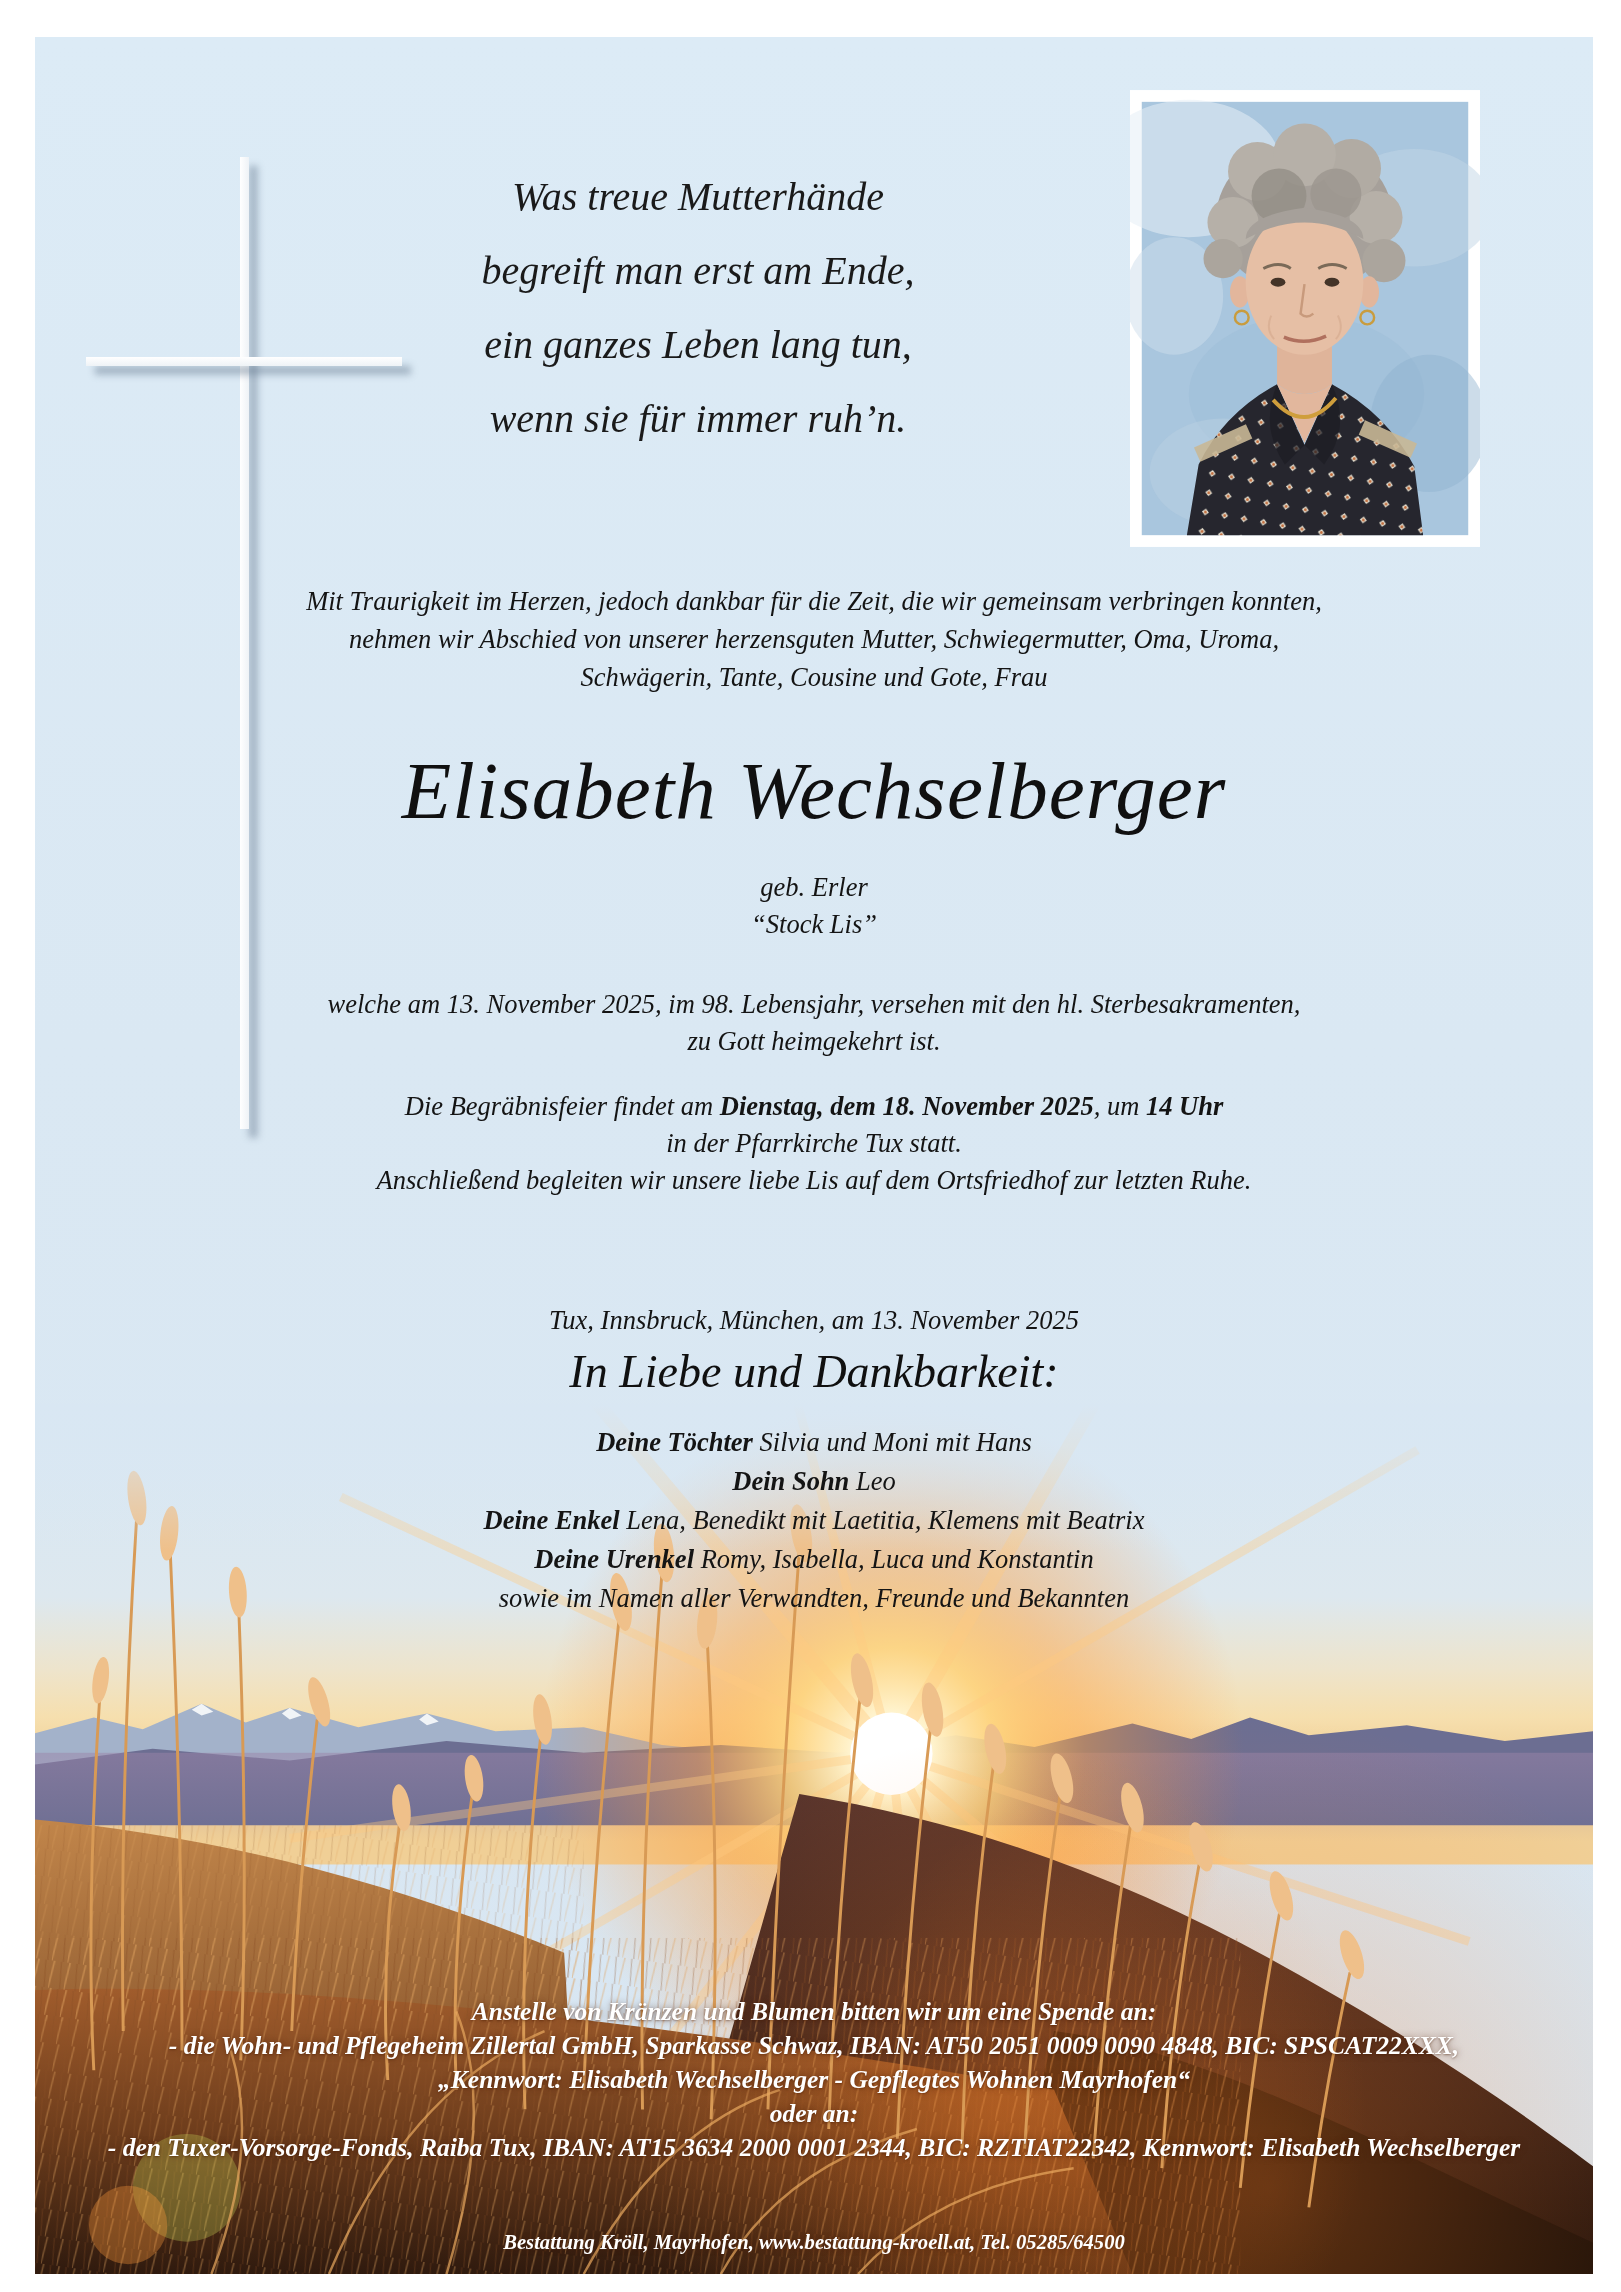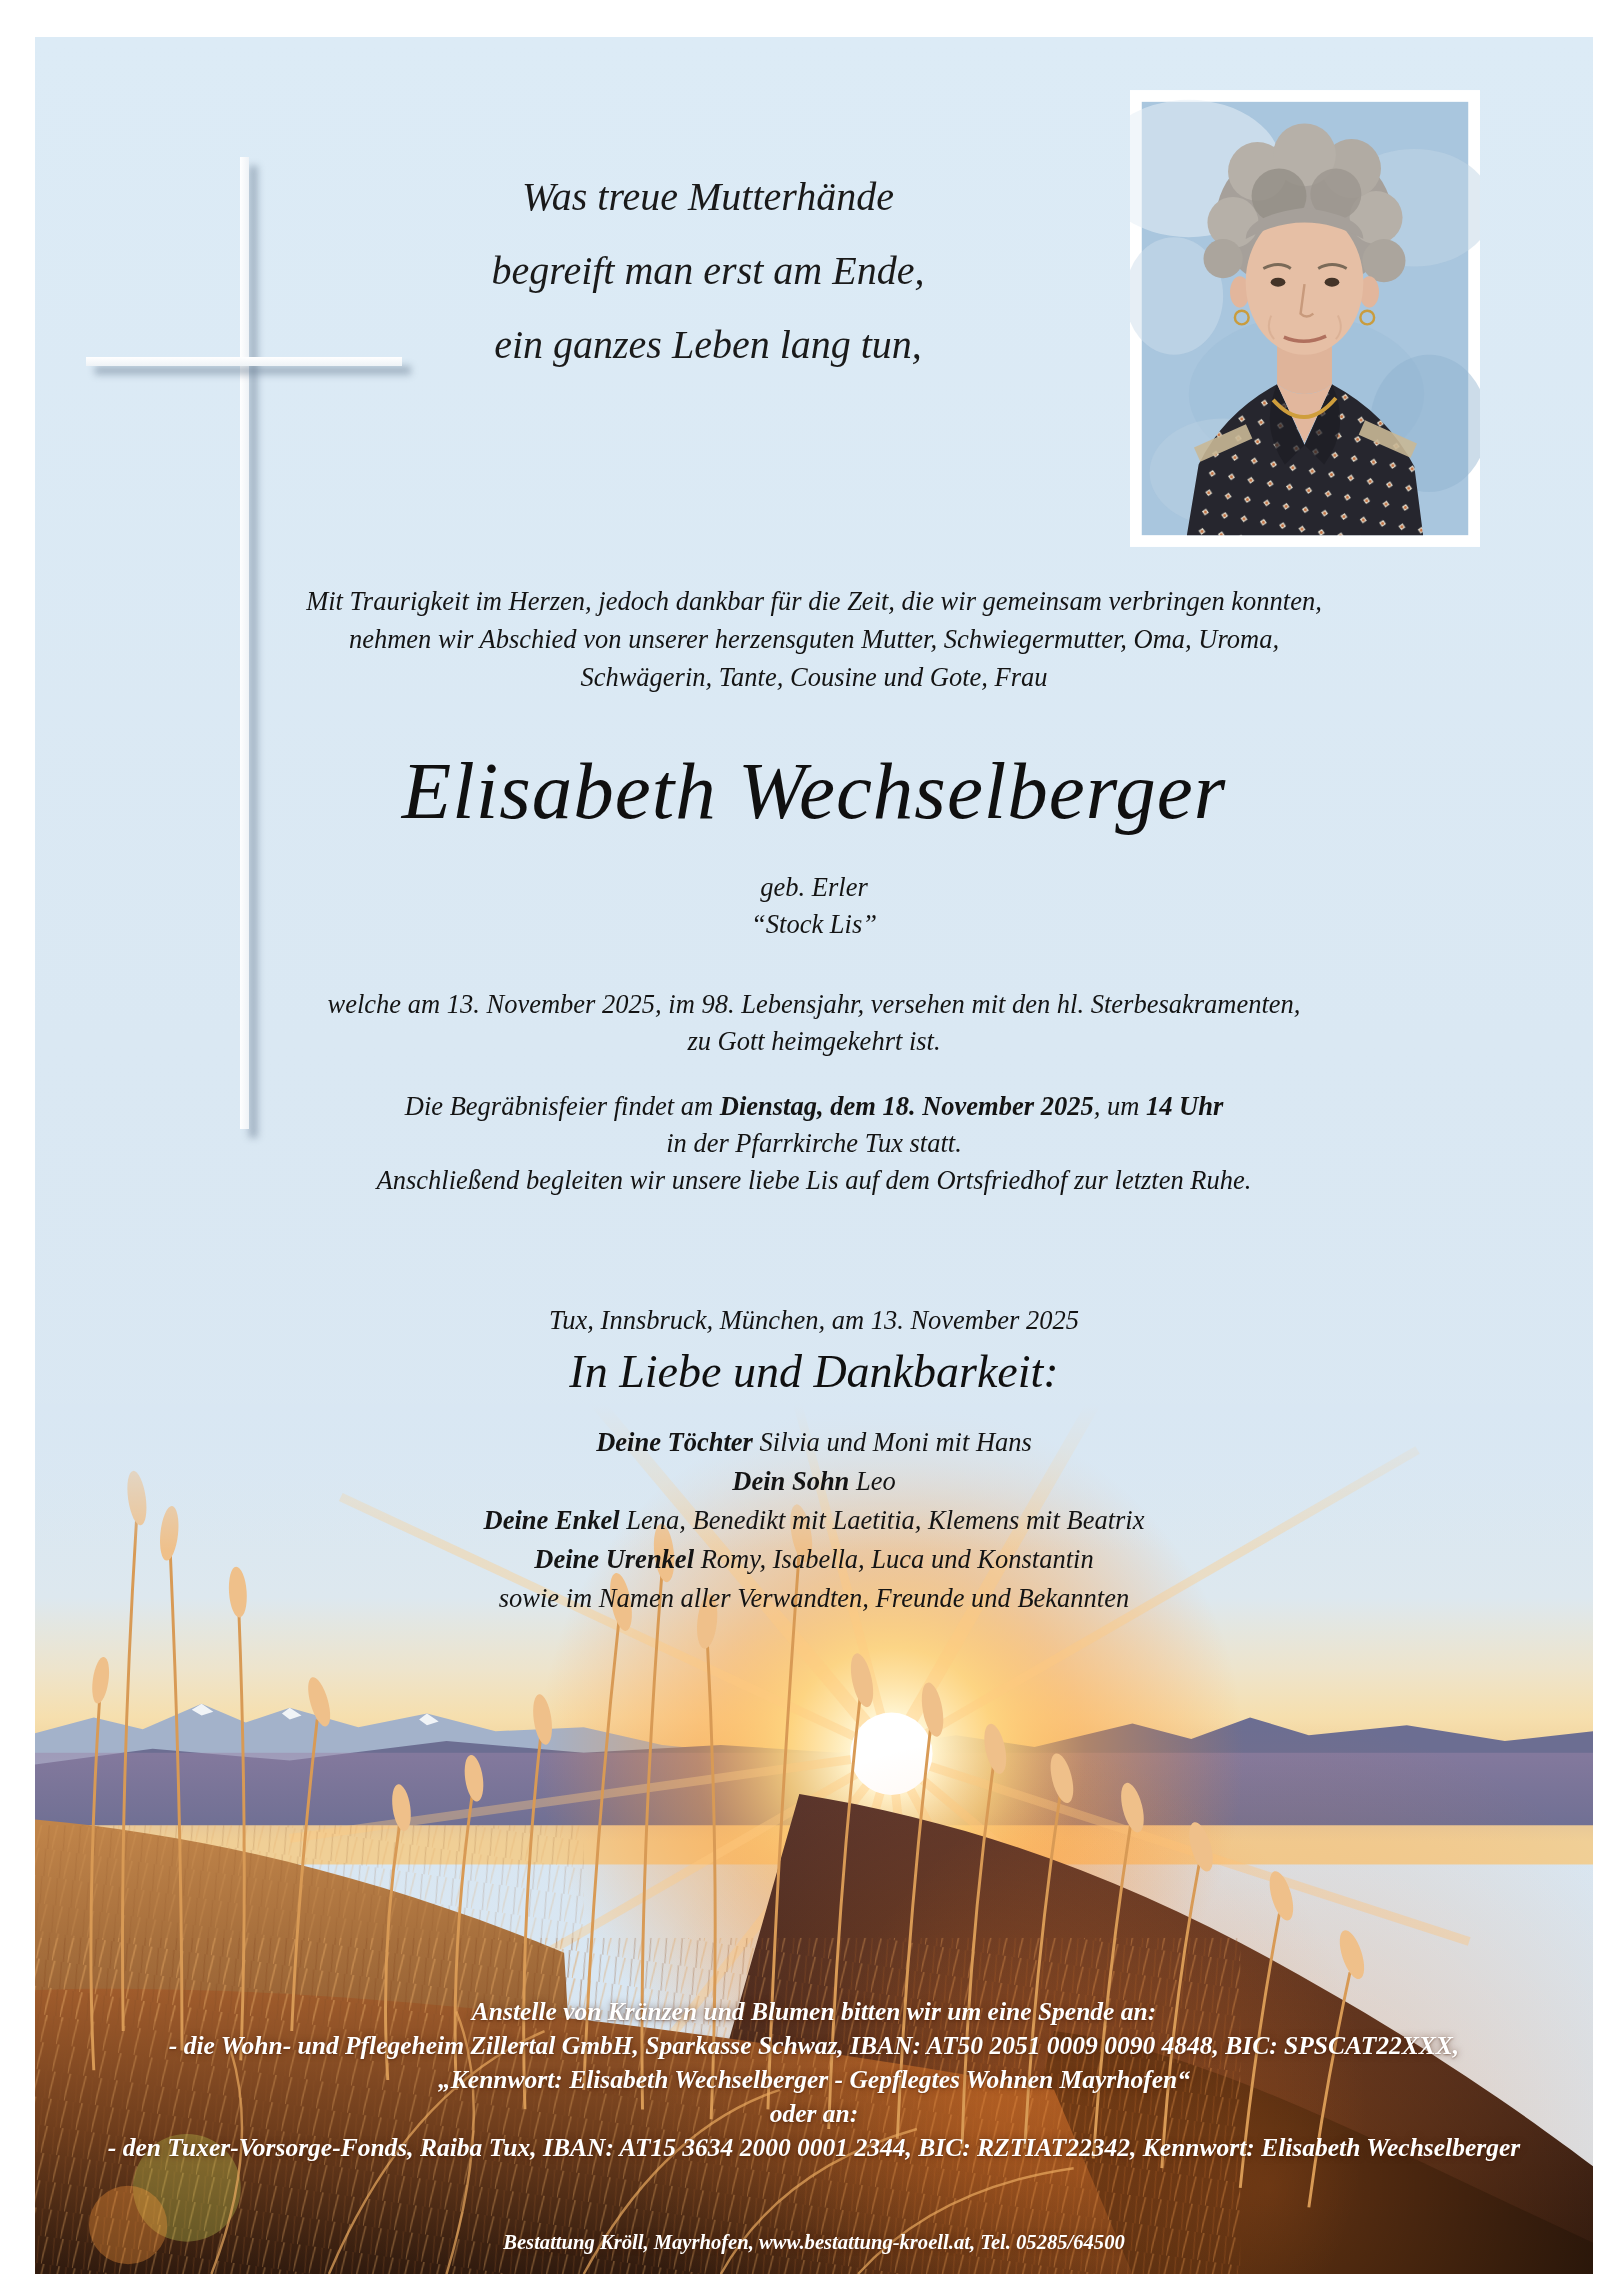"Was treue Mutterhände" .poem { left: 14px -> 4px }
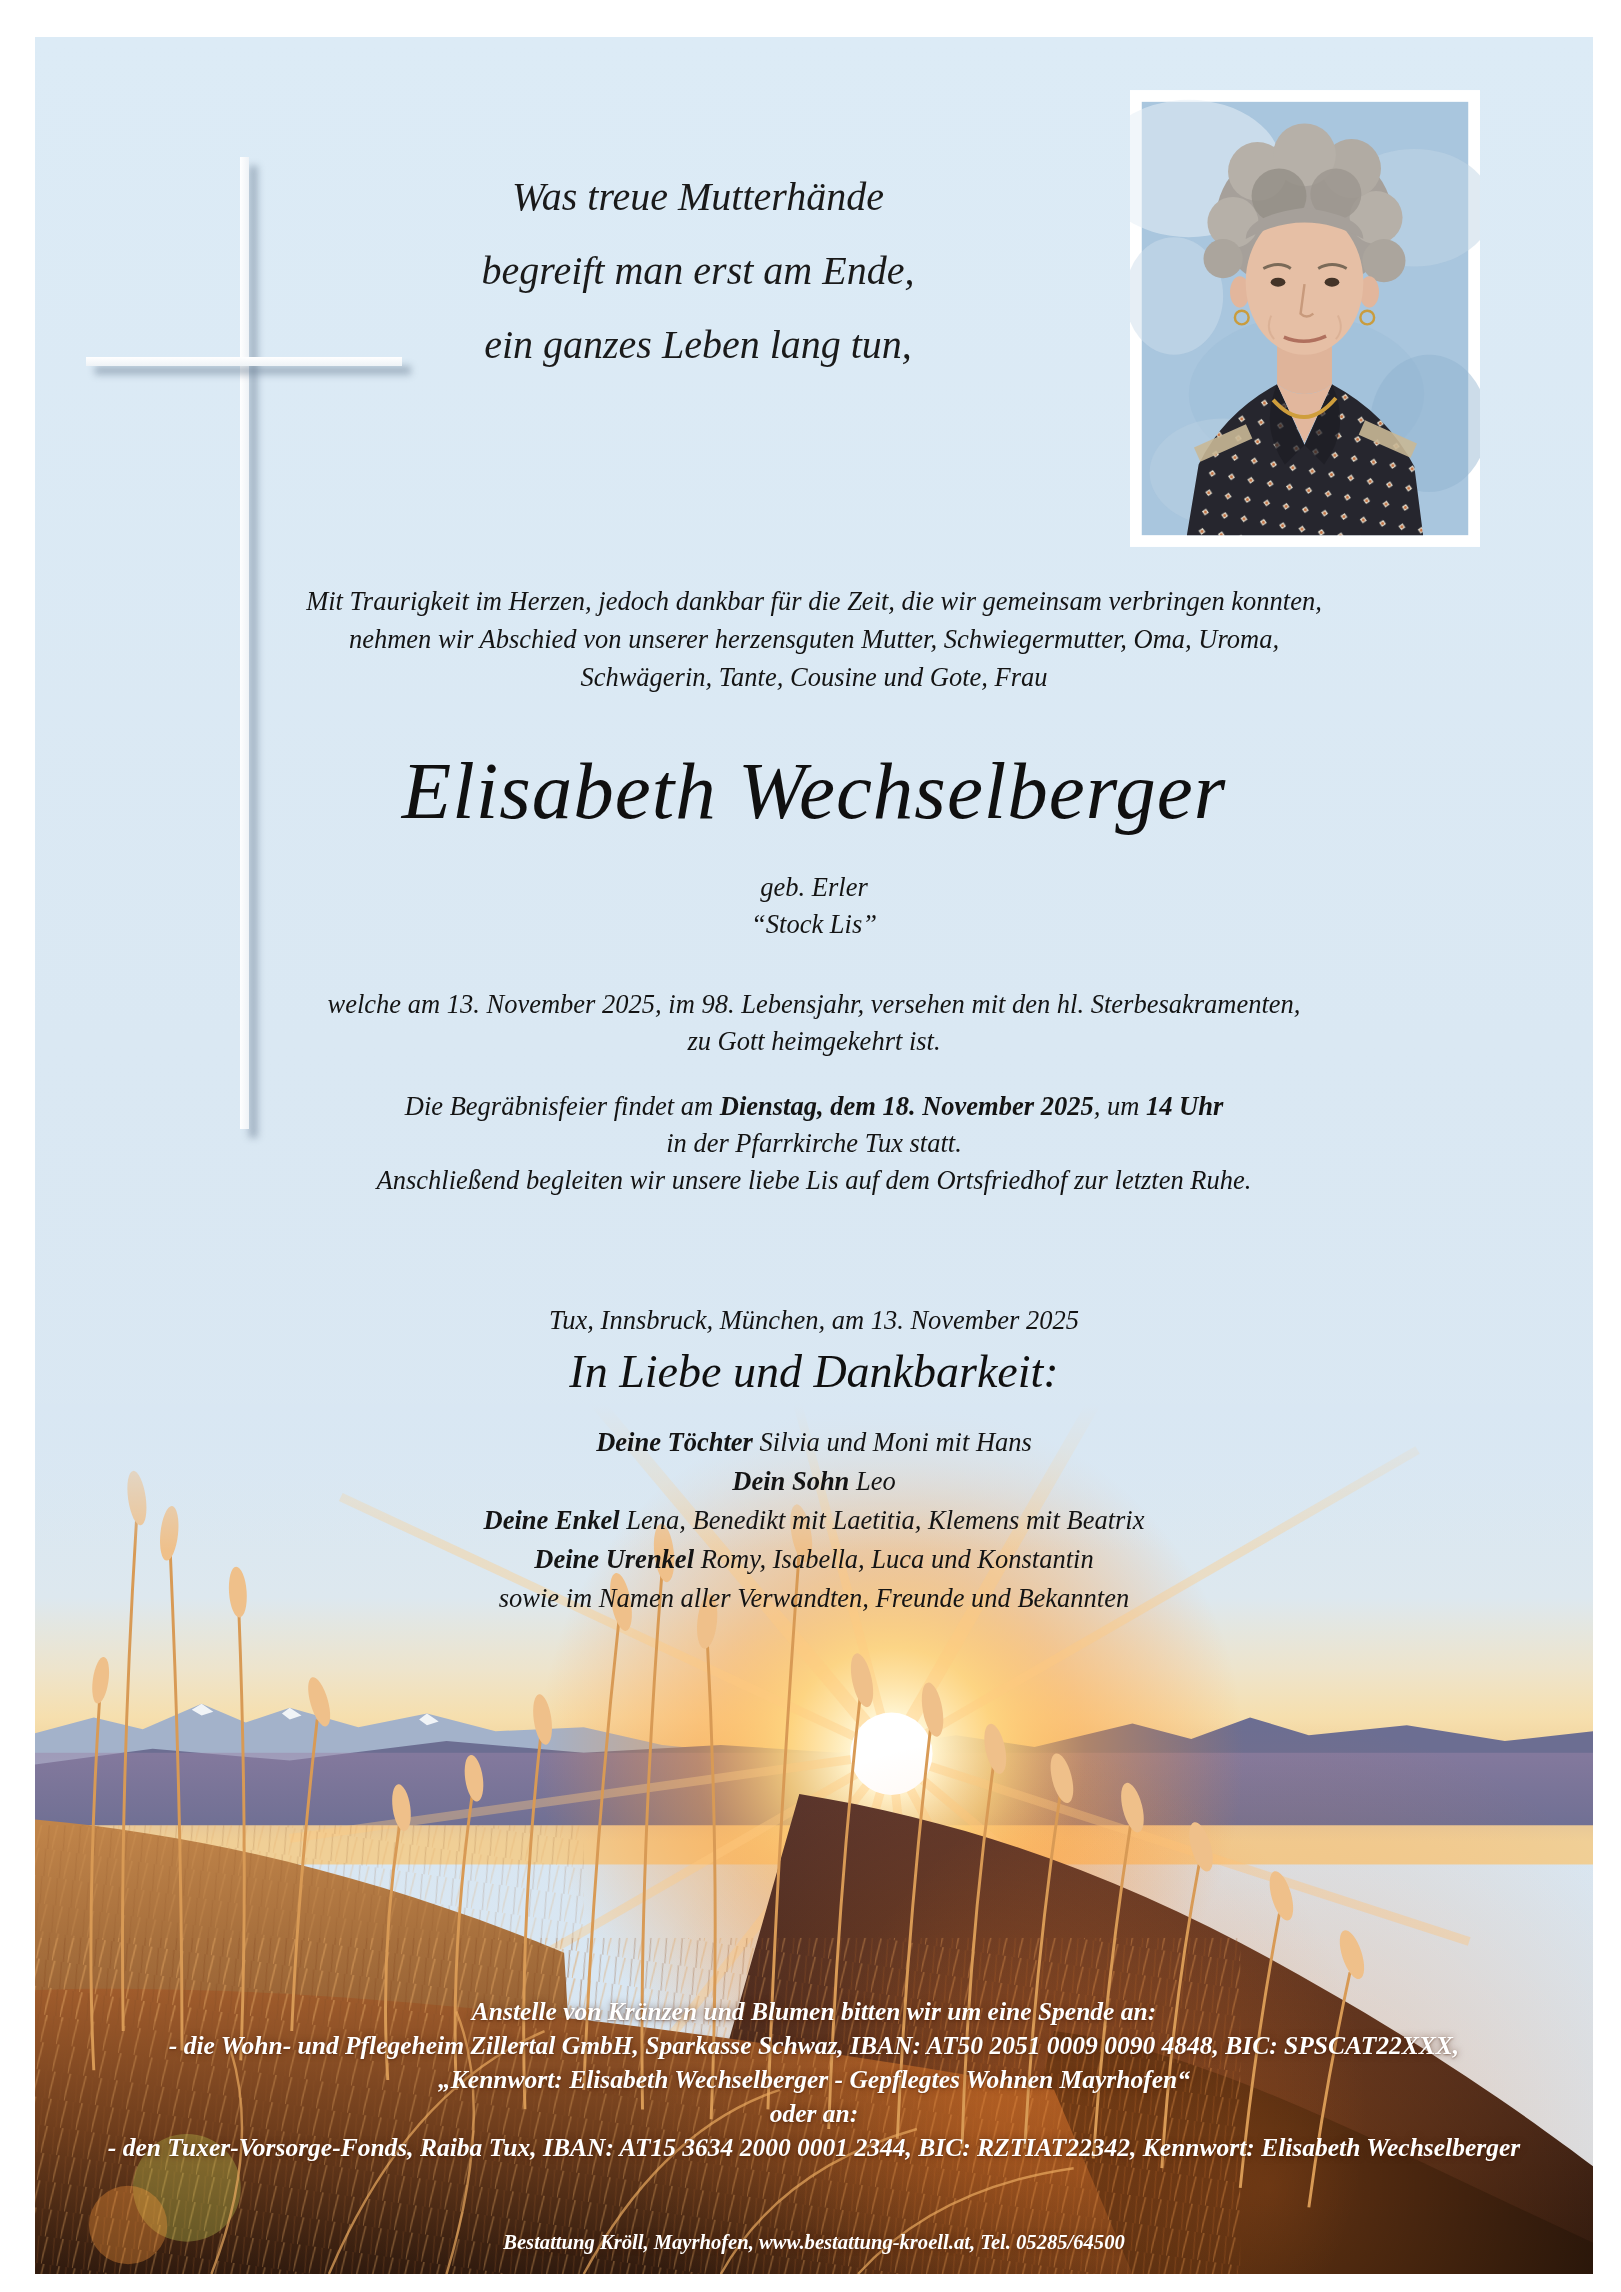"wenn sie für immer ruh’n." div { html: none -> <div>wenn sie für immer ruh’n.</div> }
